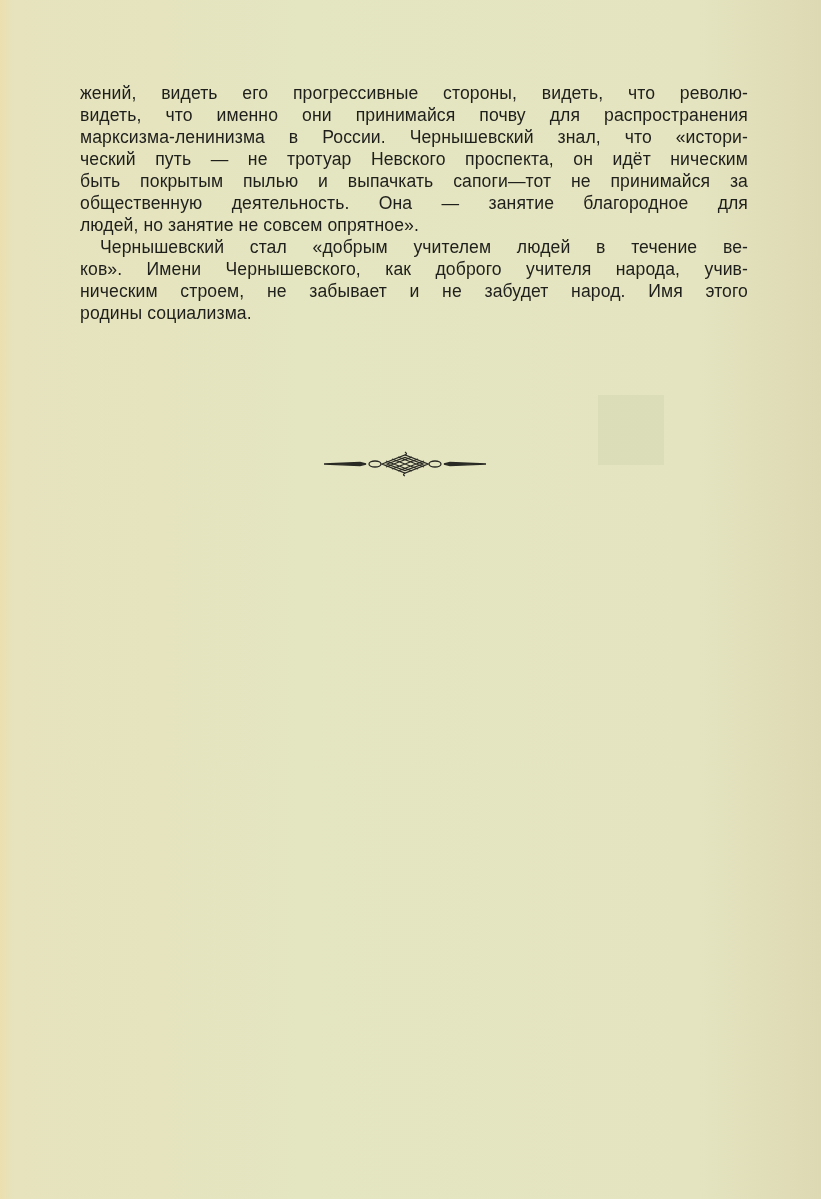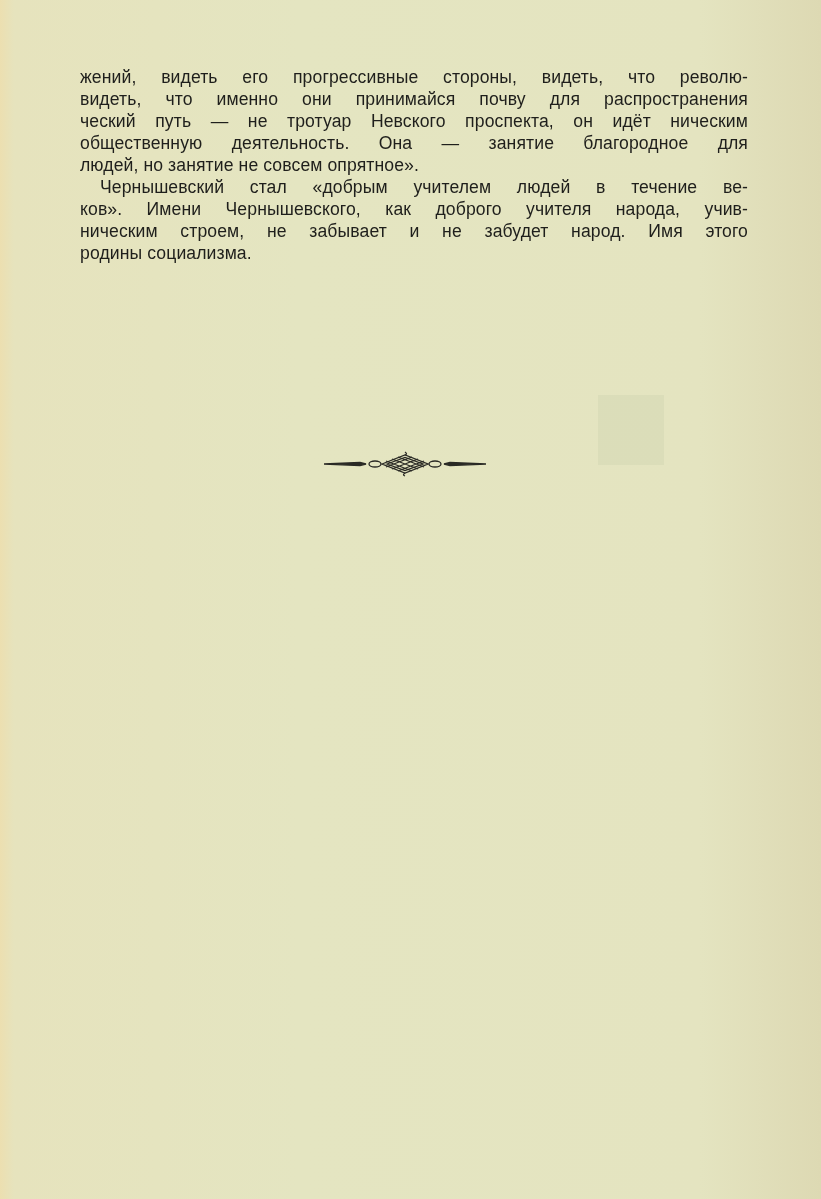"жений, видеть его прогрессивные стороны," .page { top: 66px -> 82px }
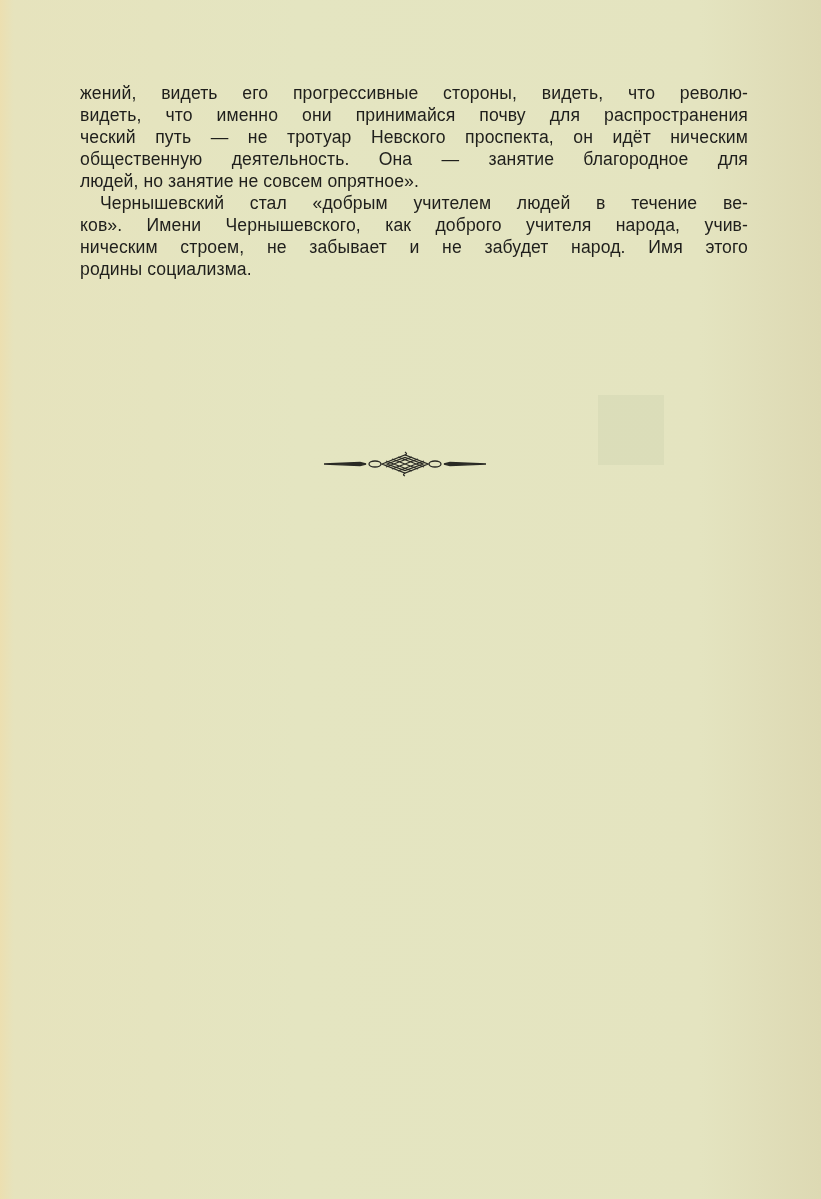"марксизма-ленинизма в России." span.line { html: none -> <span>марксизма-ленинизма в России. Чернышевский знал, что «истори-</span> }
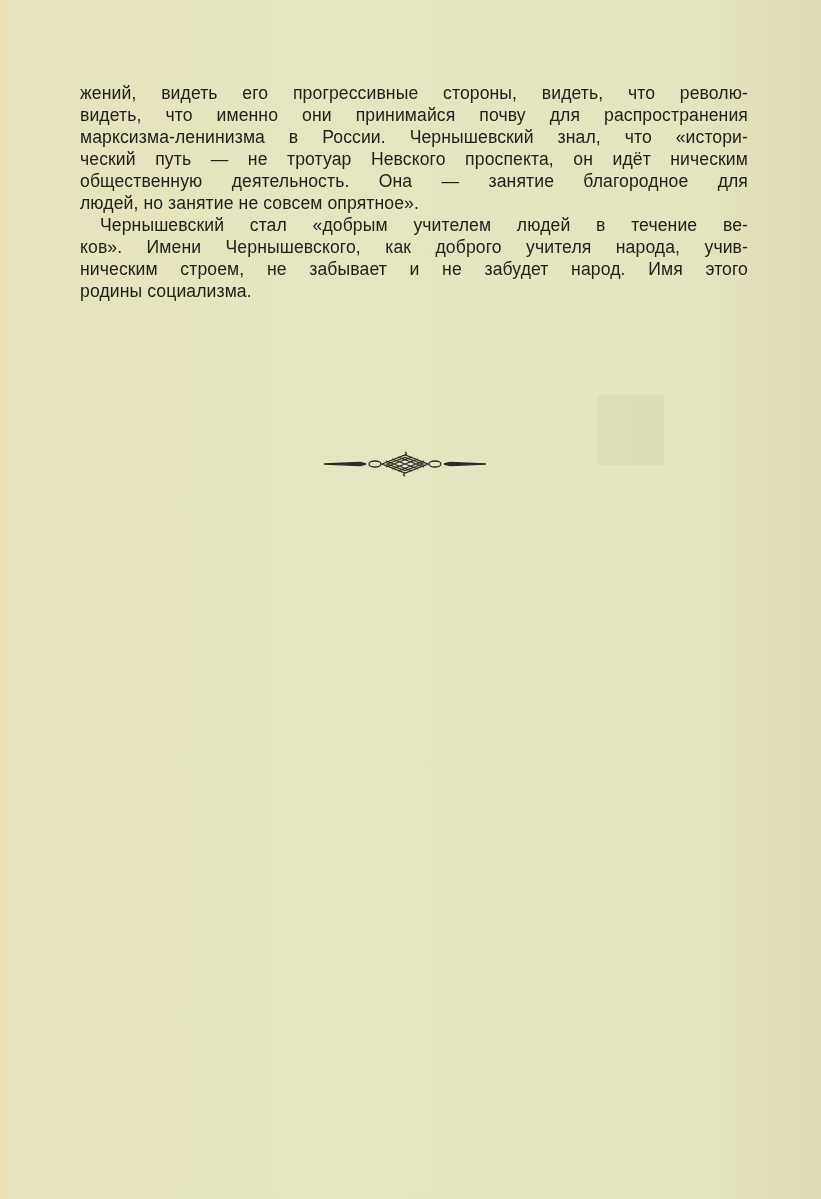"быть покрытым пылью и выпачкать" span.line { html: none -> <span>быть покрытым пылью и выпачкать сапоги—тот не принимайся за</span> }
